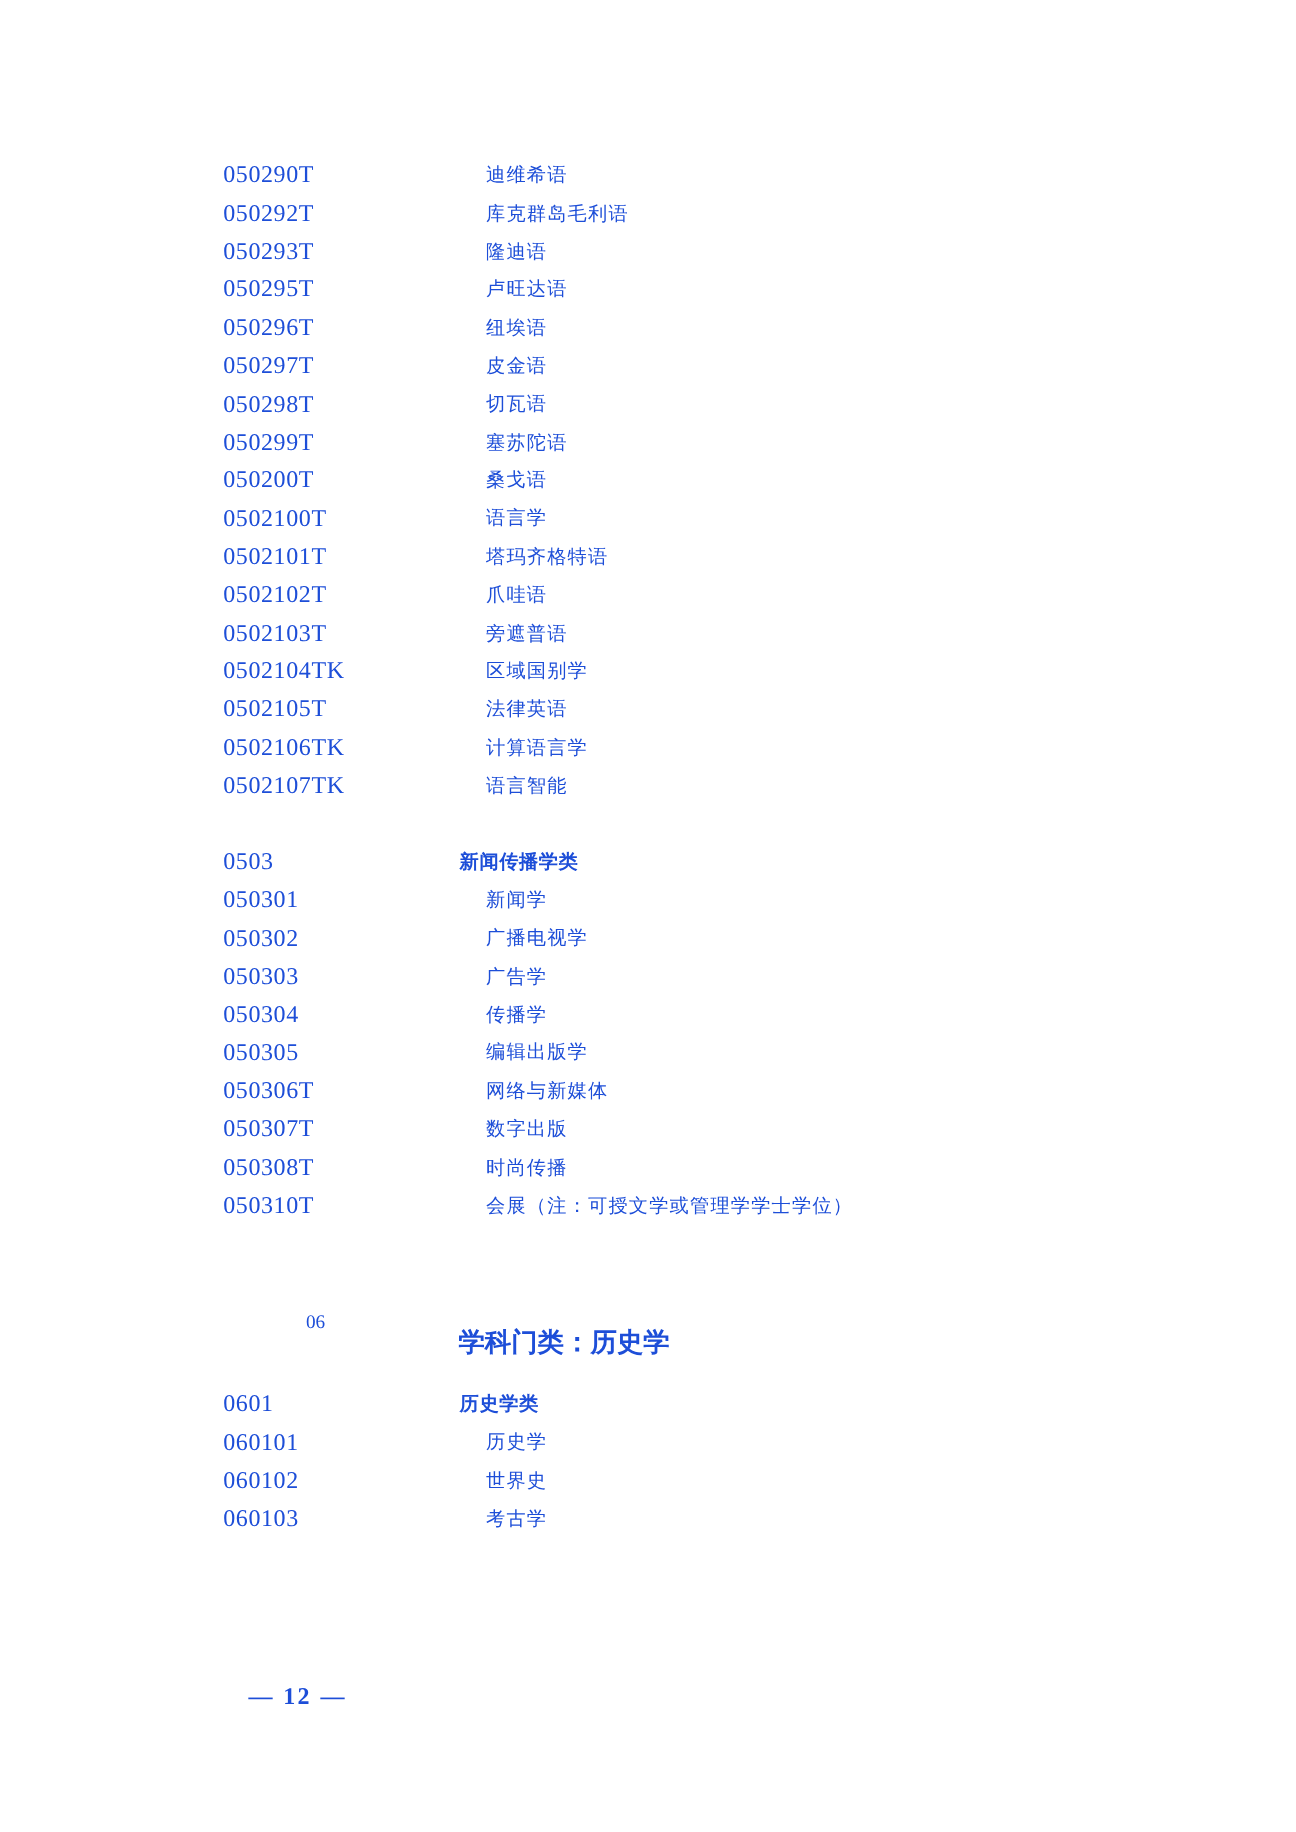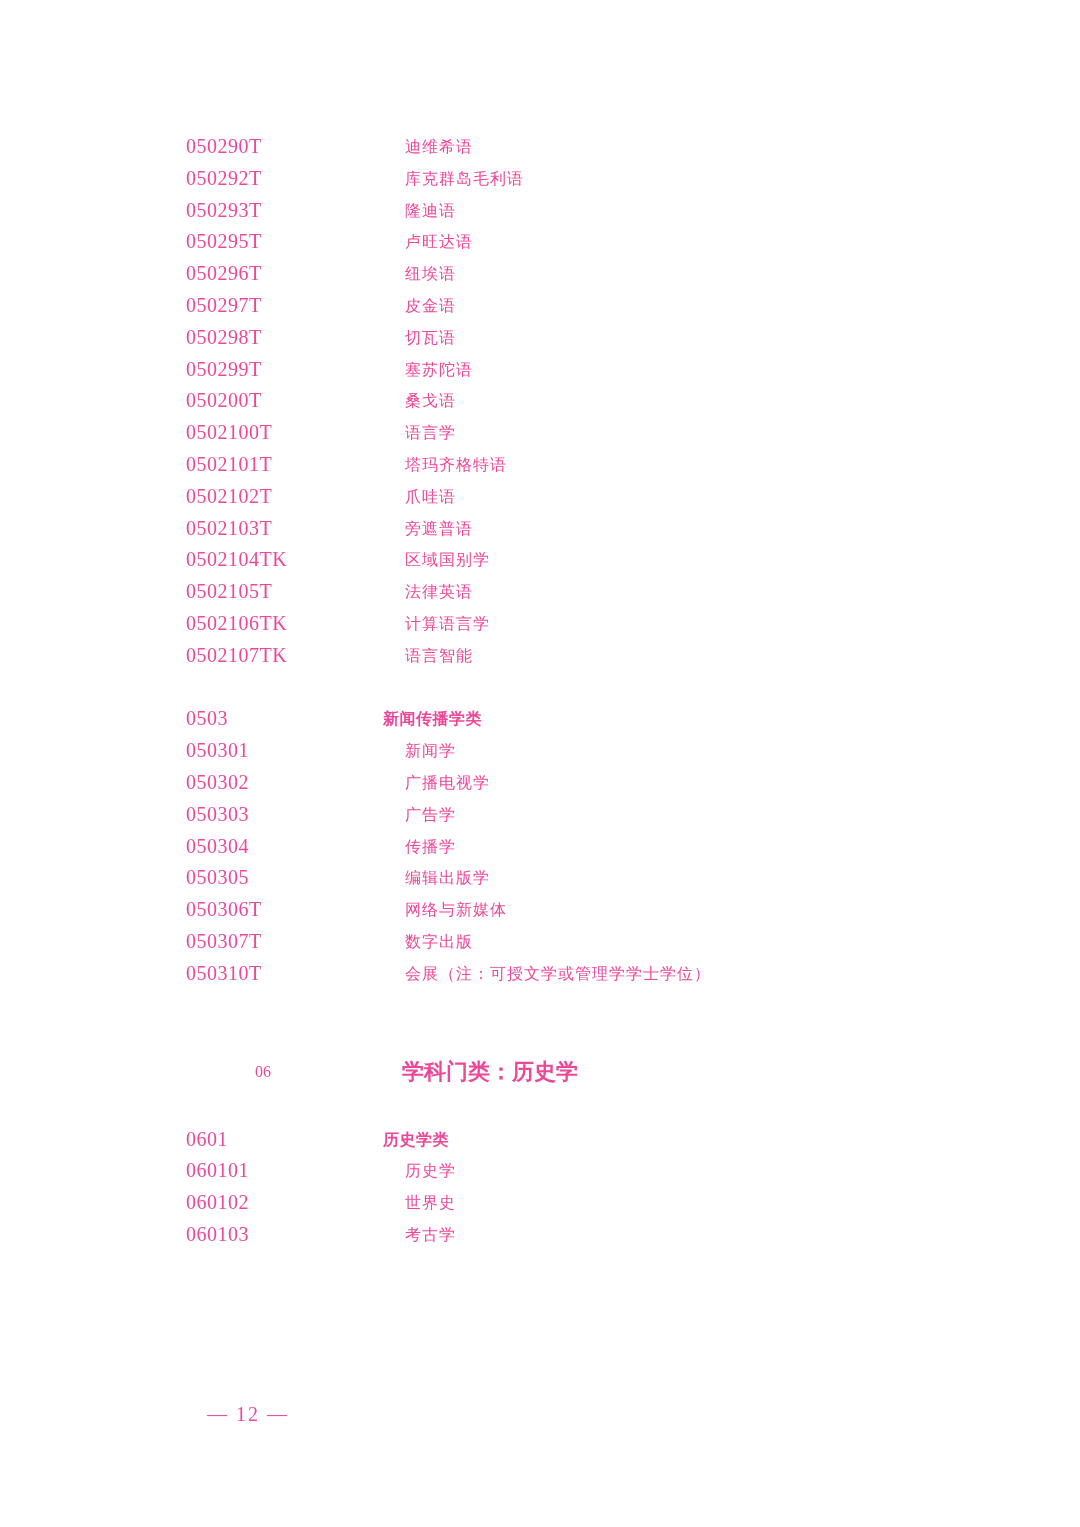"050290T" .page { color: #ec4899 -> #1d4ed8 }
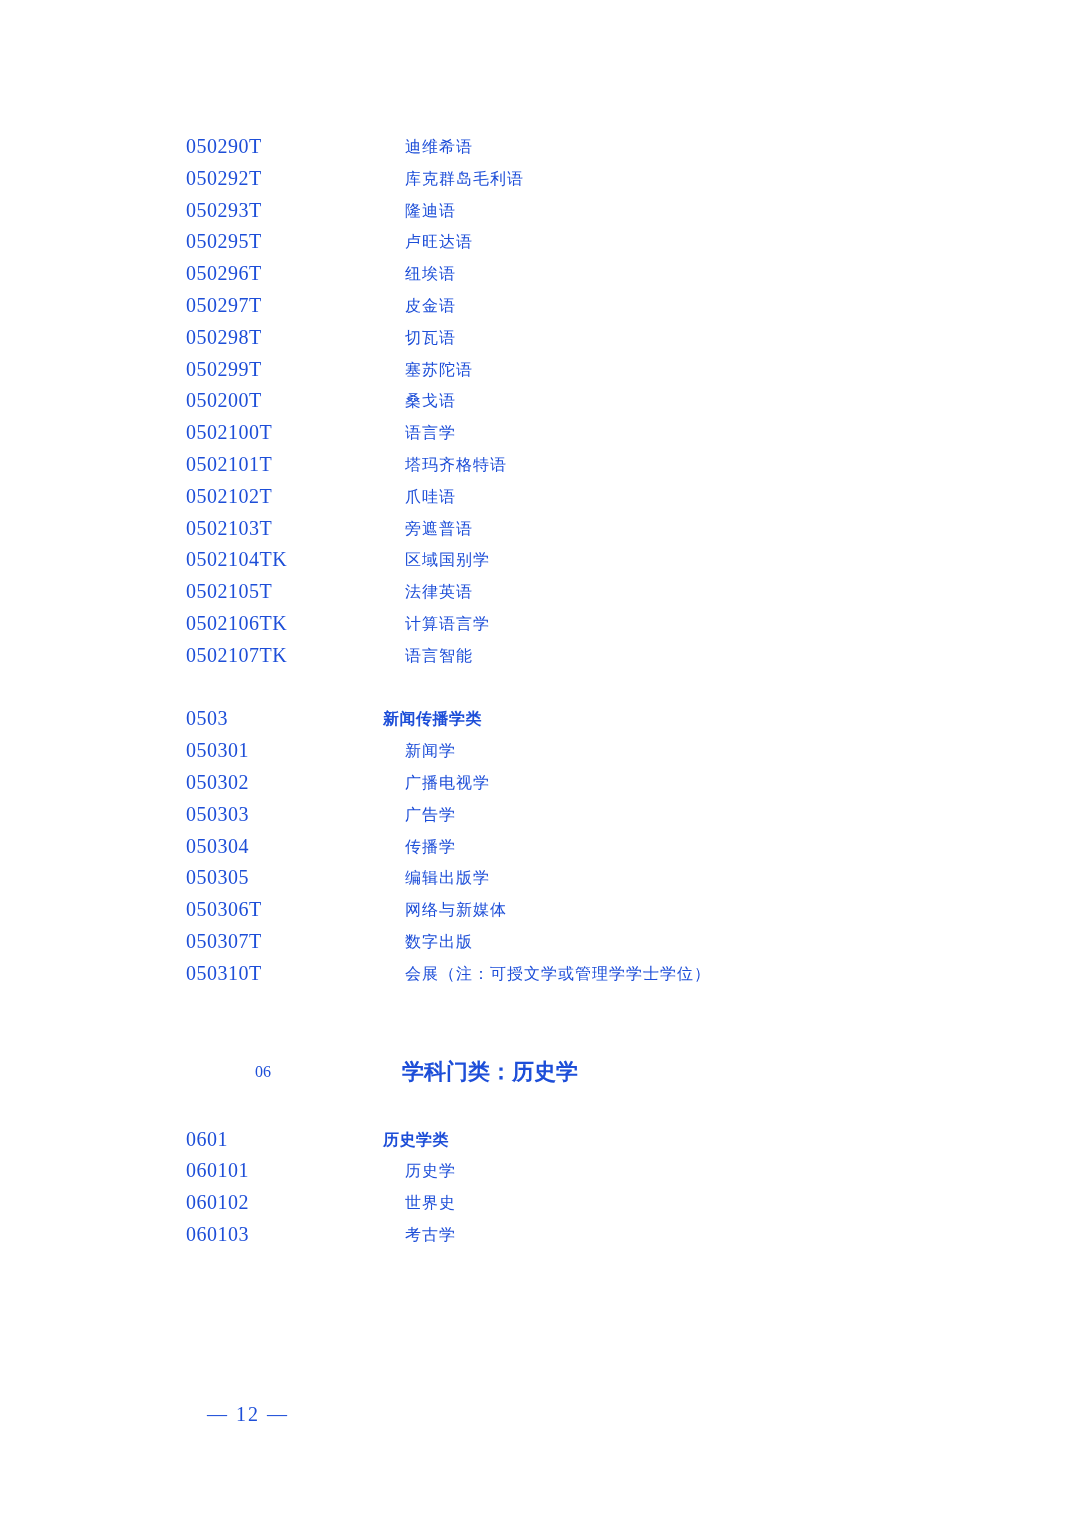"050308T" div.row { html: none -> <div> <span>050308T</span> <span>时尚传播</span> </div> }
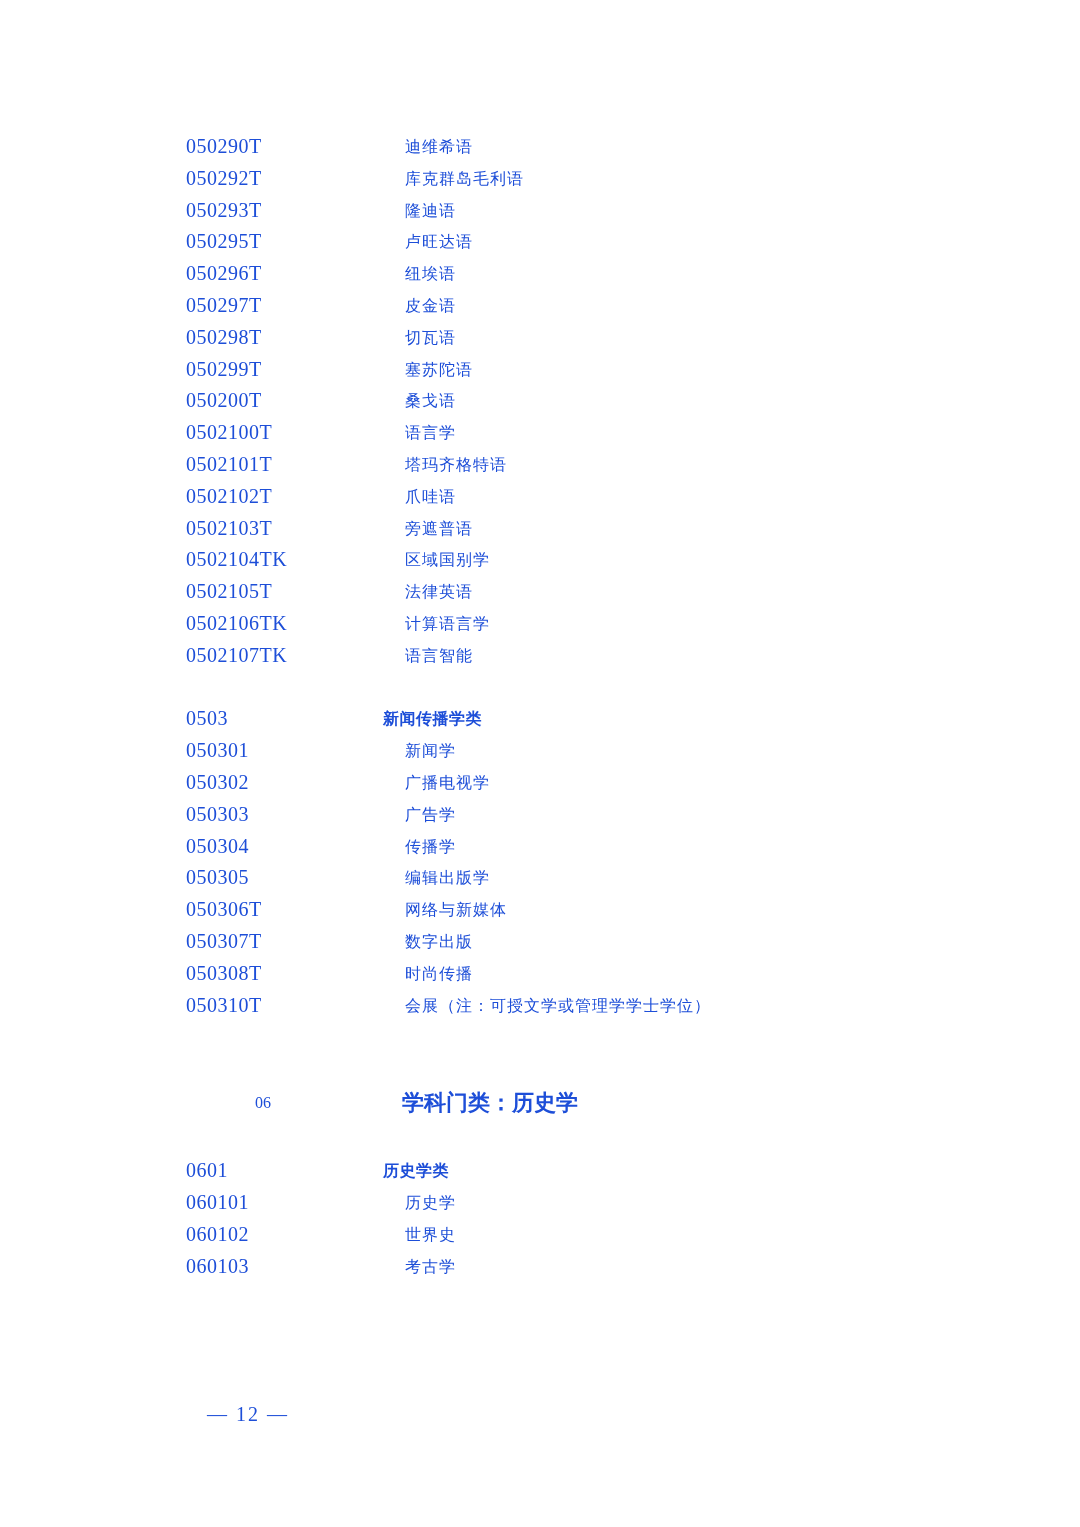"学科门类：历史学" .sec-title { left: 402px -> 382px; margin-top: none -> 16px }
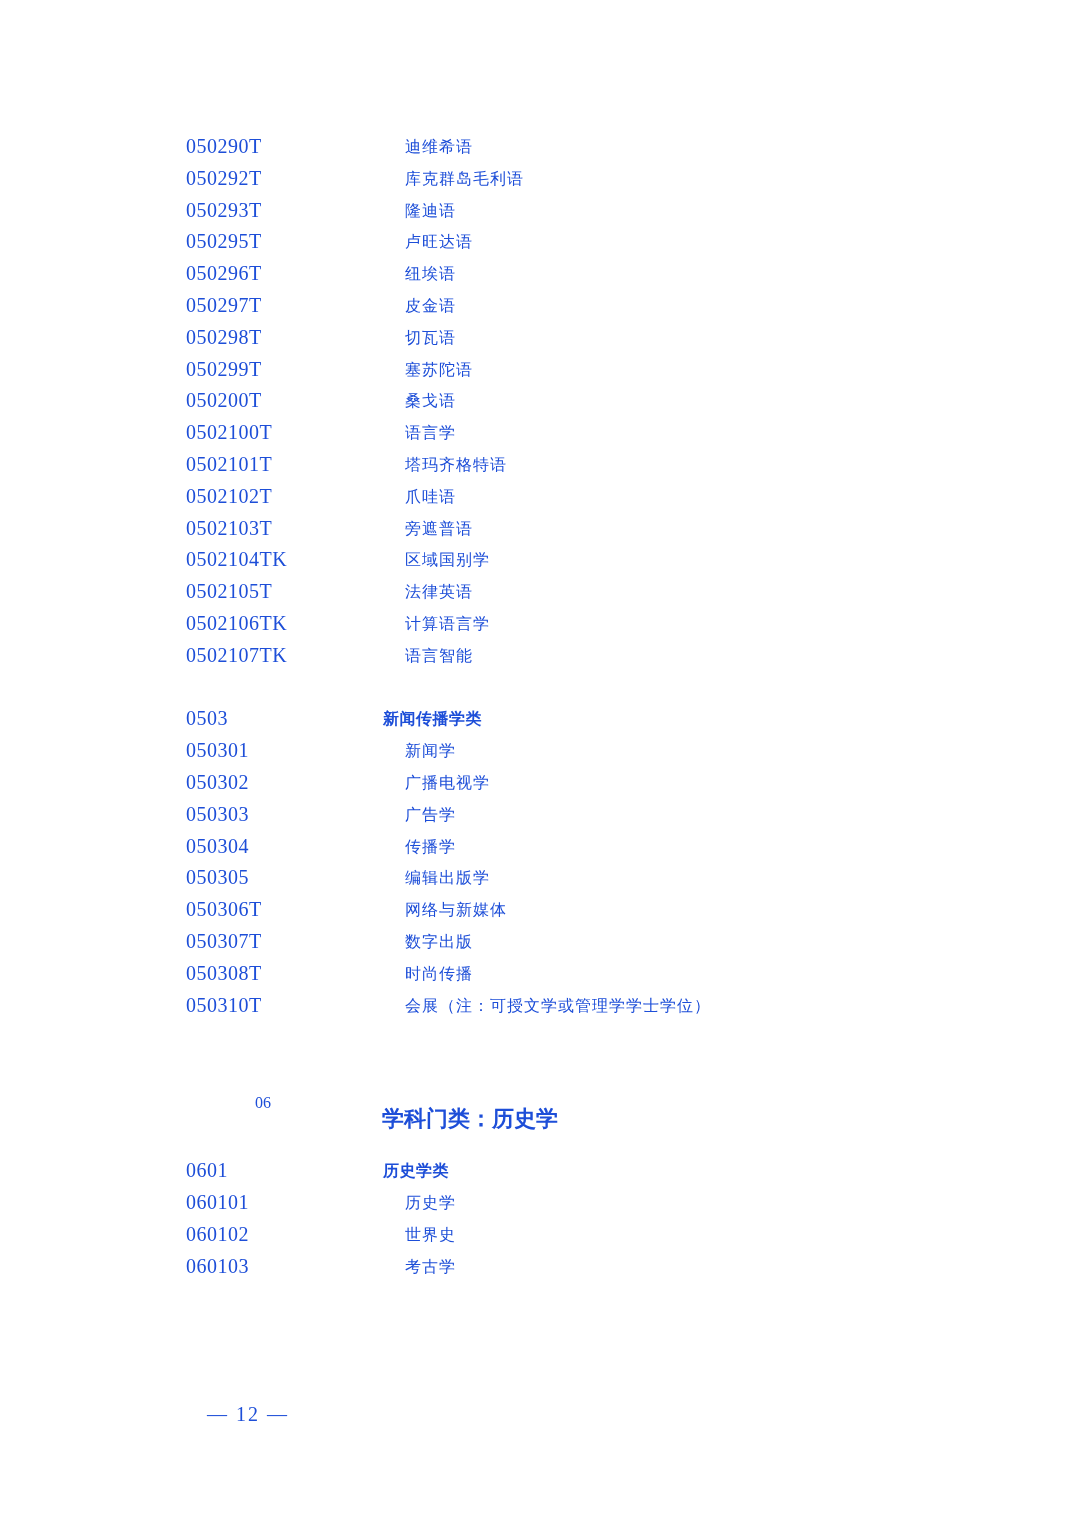"— 12 —" .footer { font-weight: none -> bold }
